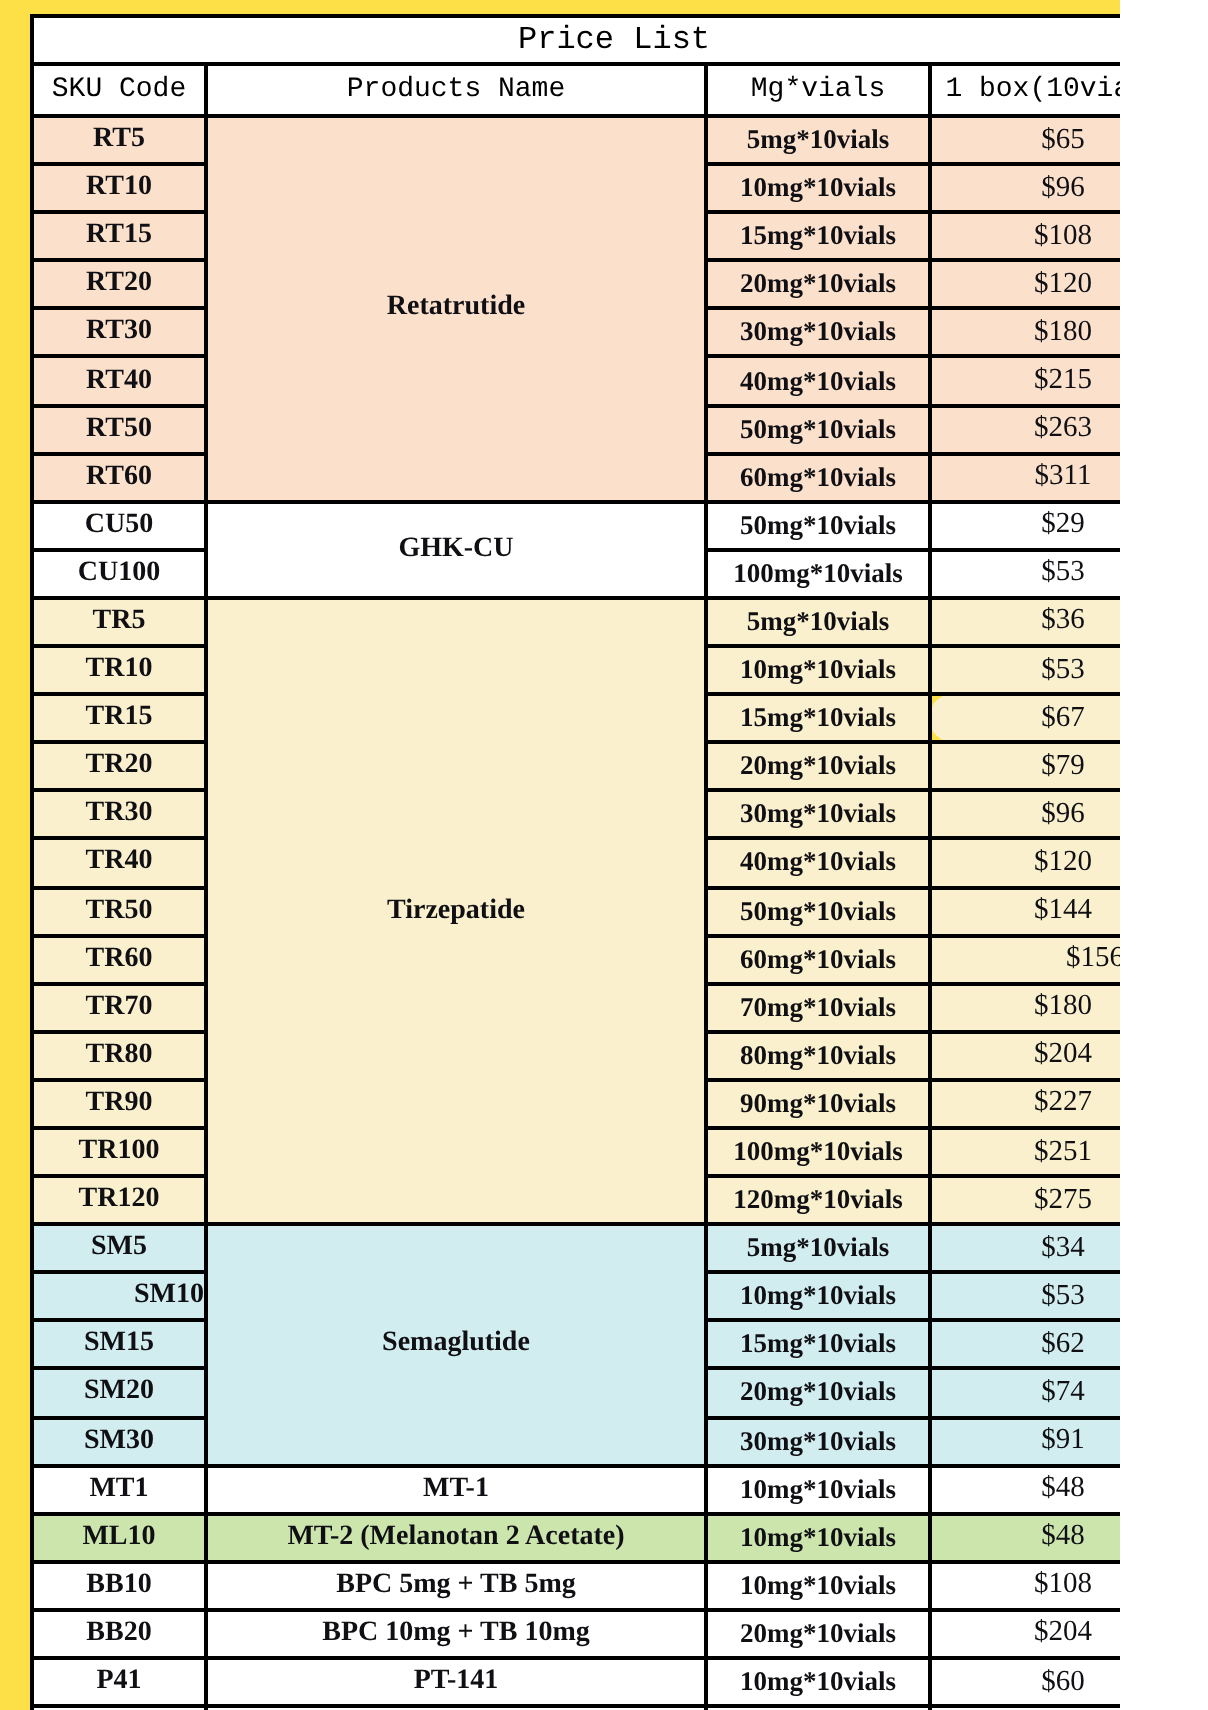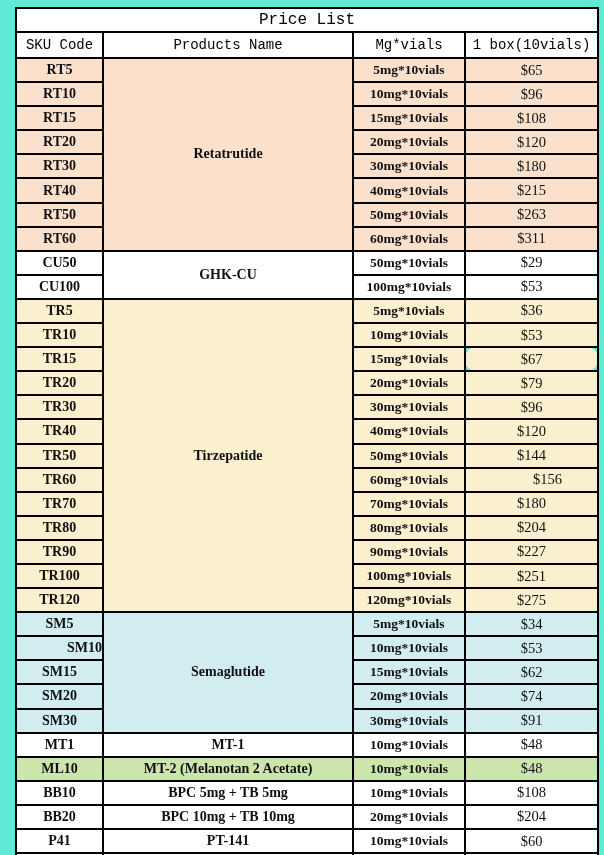"Price List" .page { background: #5eead4 -> #fde047; width: 604px -> 560px }
